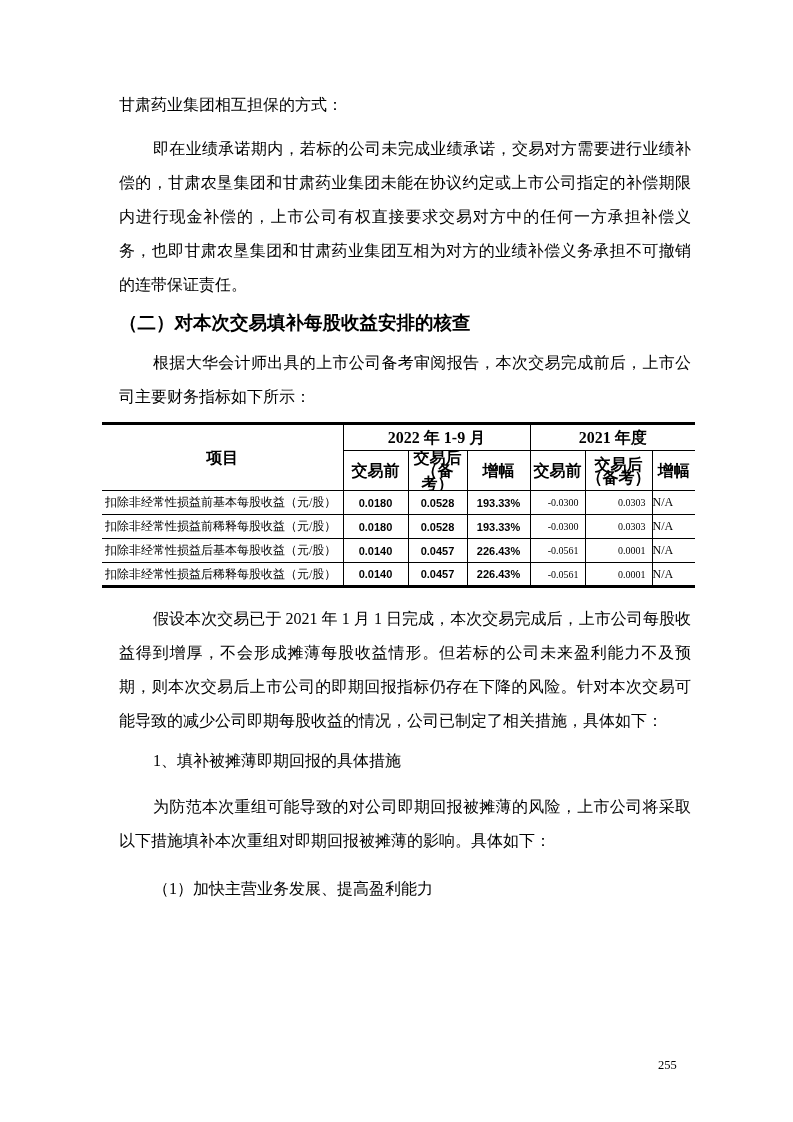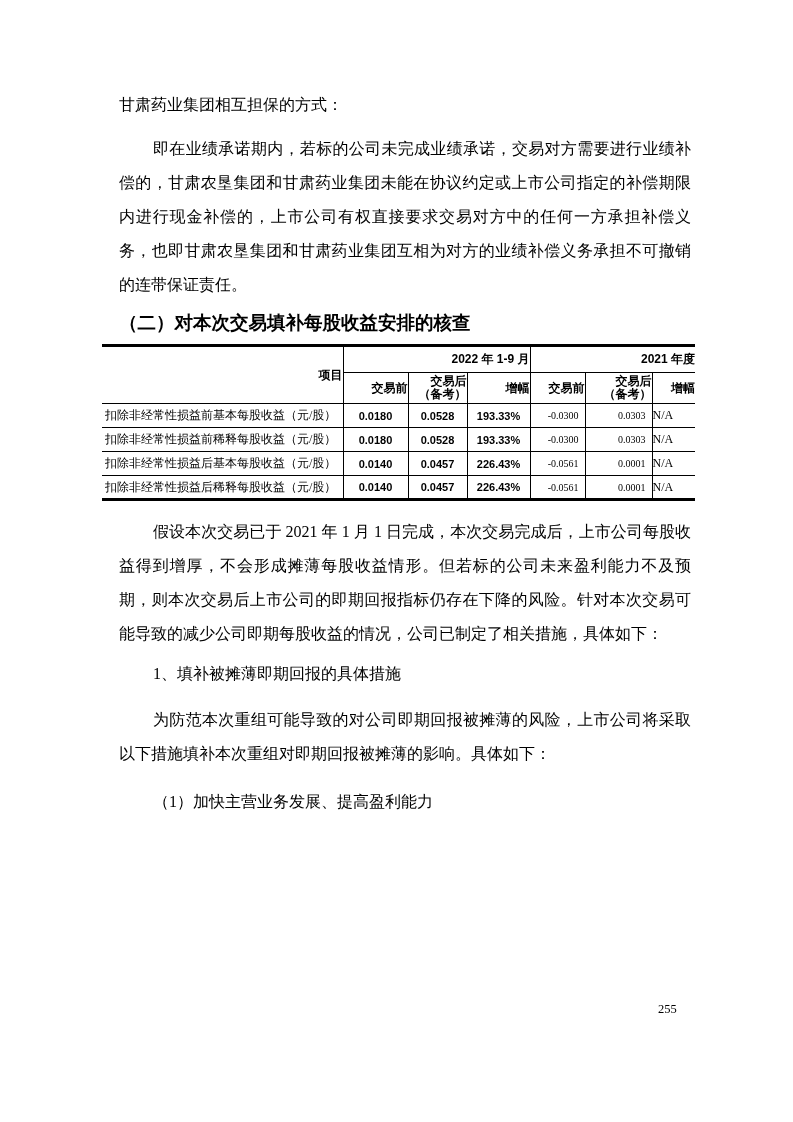"根据大华会计师出具的上市公司备考审阅报告，本次交易完成前后，上市公司主要财务指标" p.para { html: none -> <p>根据大华会计师出具的上市公司备考审阅报告，本次交易完成前后，上市公司主要财务指标如下所示：</p> }
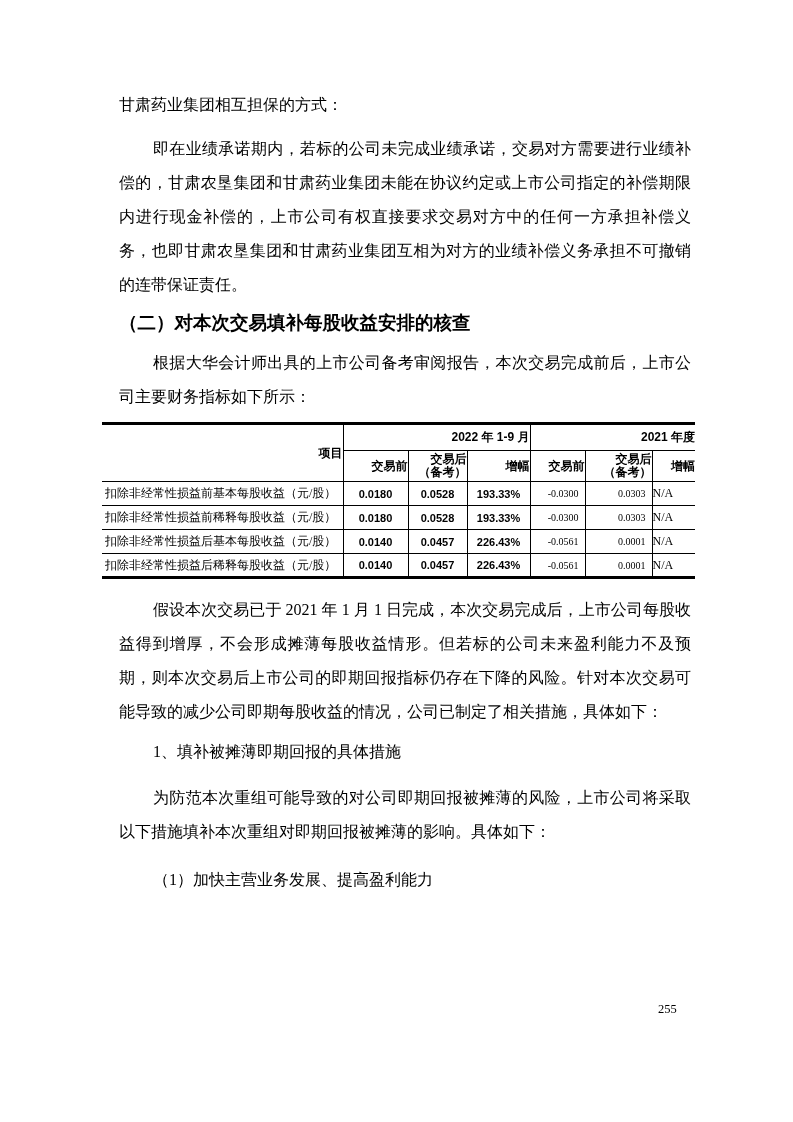"2022 年 1-9 月" .eps-table th { font-family: Liberation Sans, sans-serif -> Liberation Serif, serif; font-size: 12px -> 16px; text-align: right -> center }
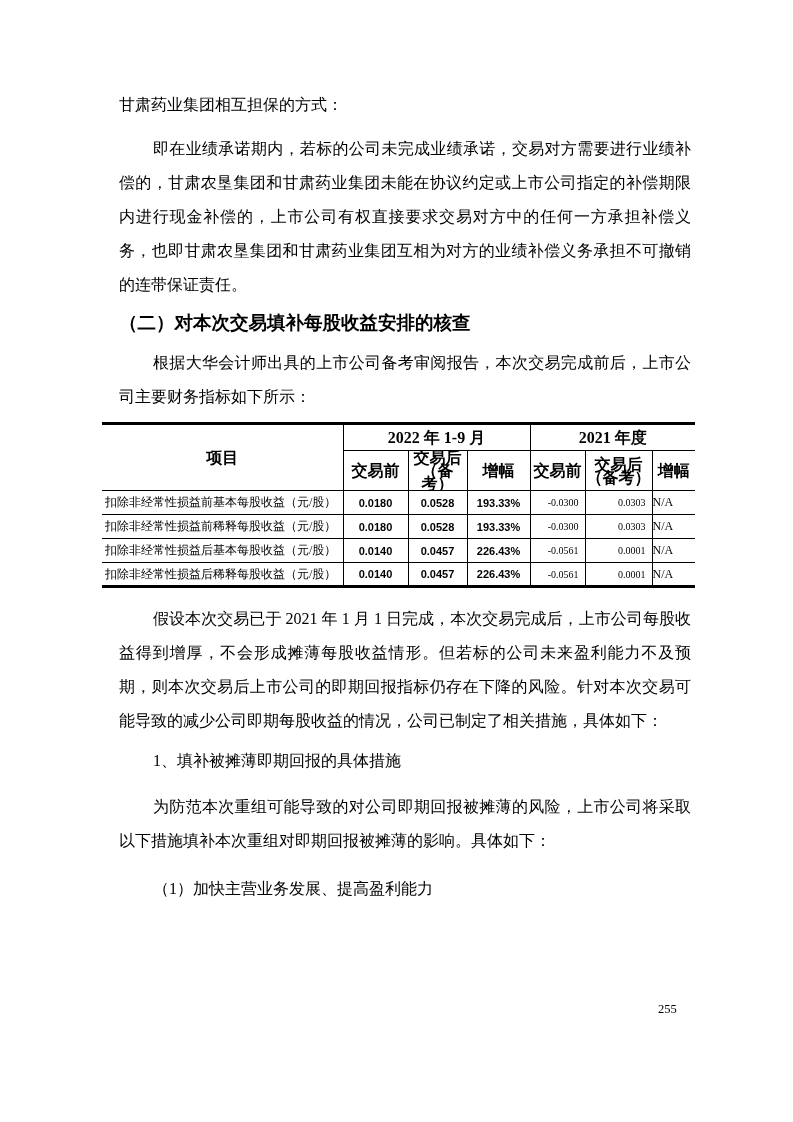"255" .page-number { top: 1002px -> 1058px }
